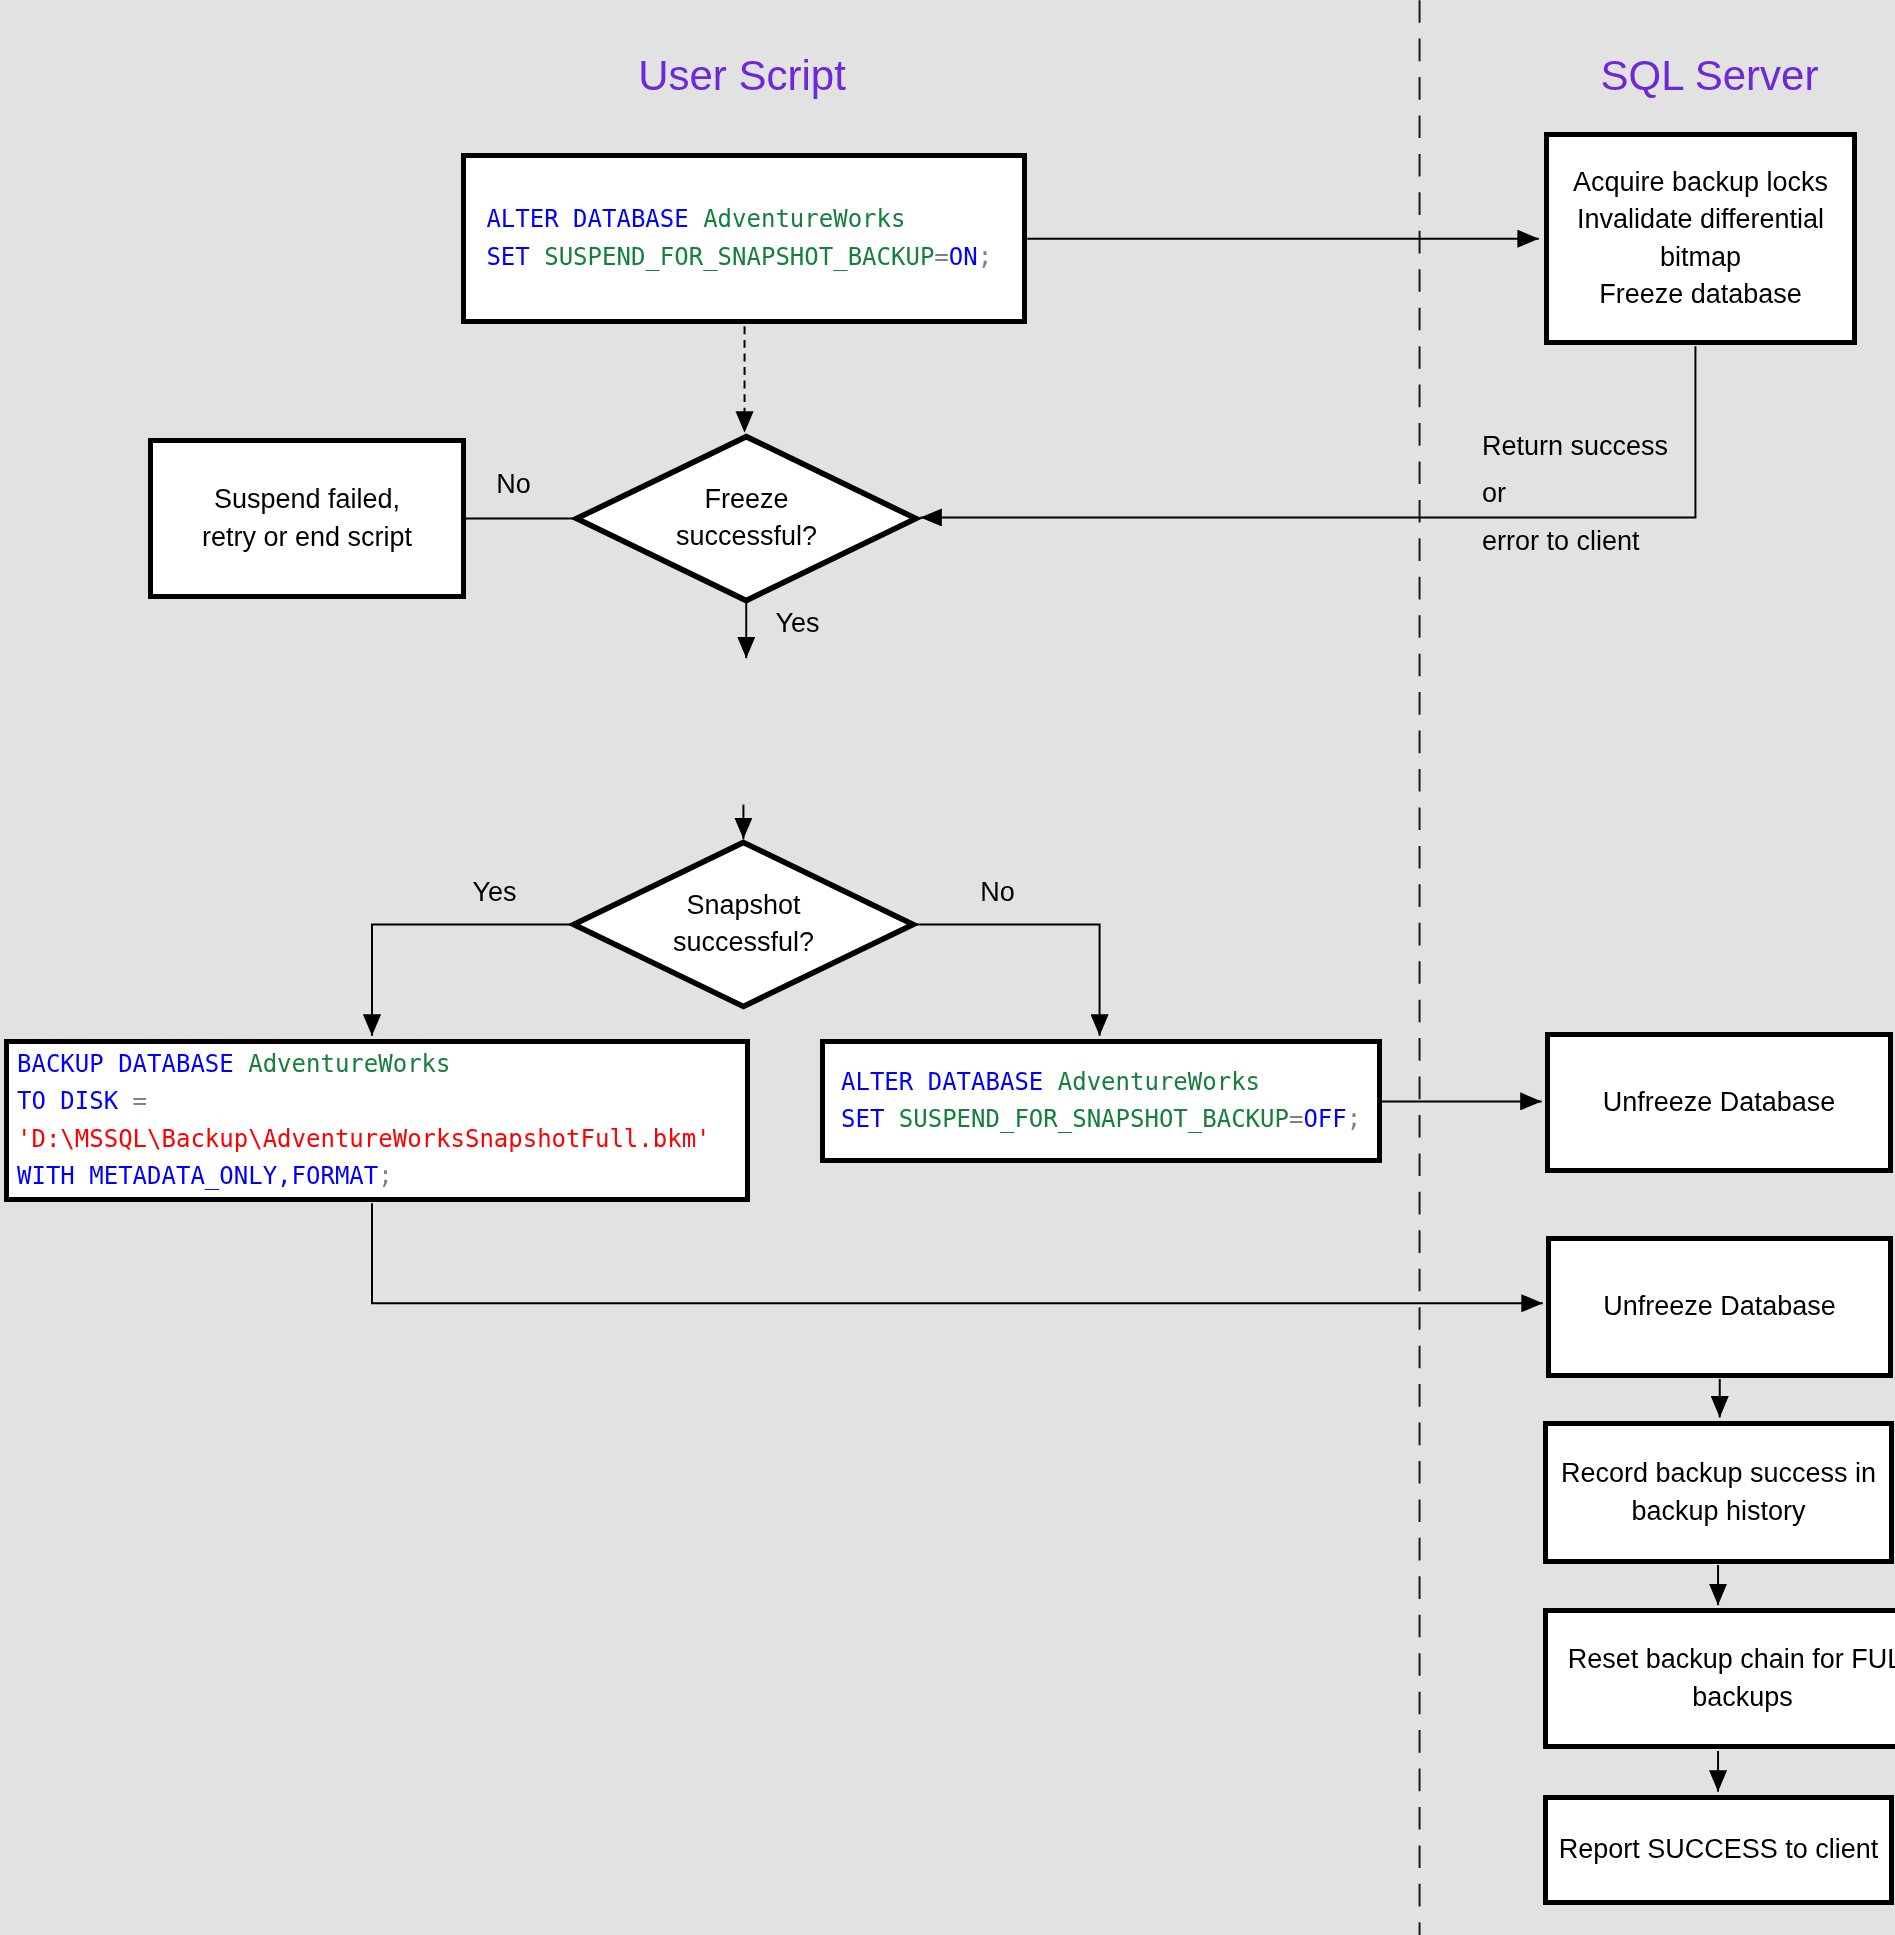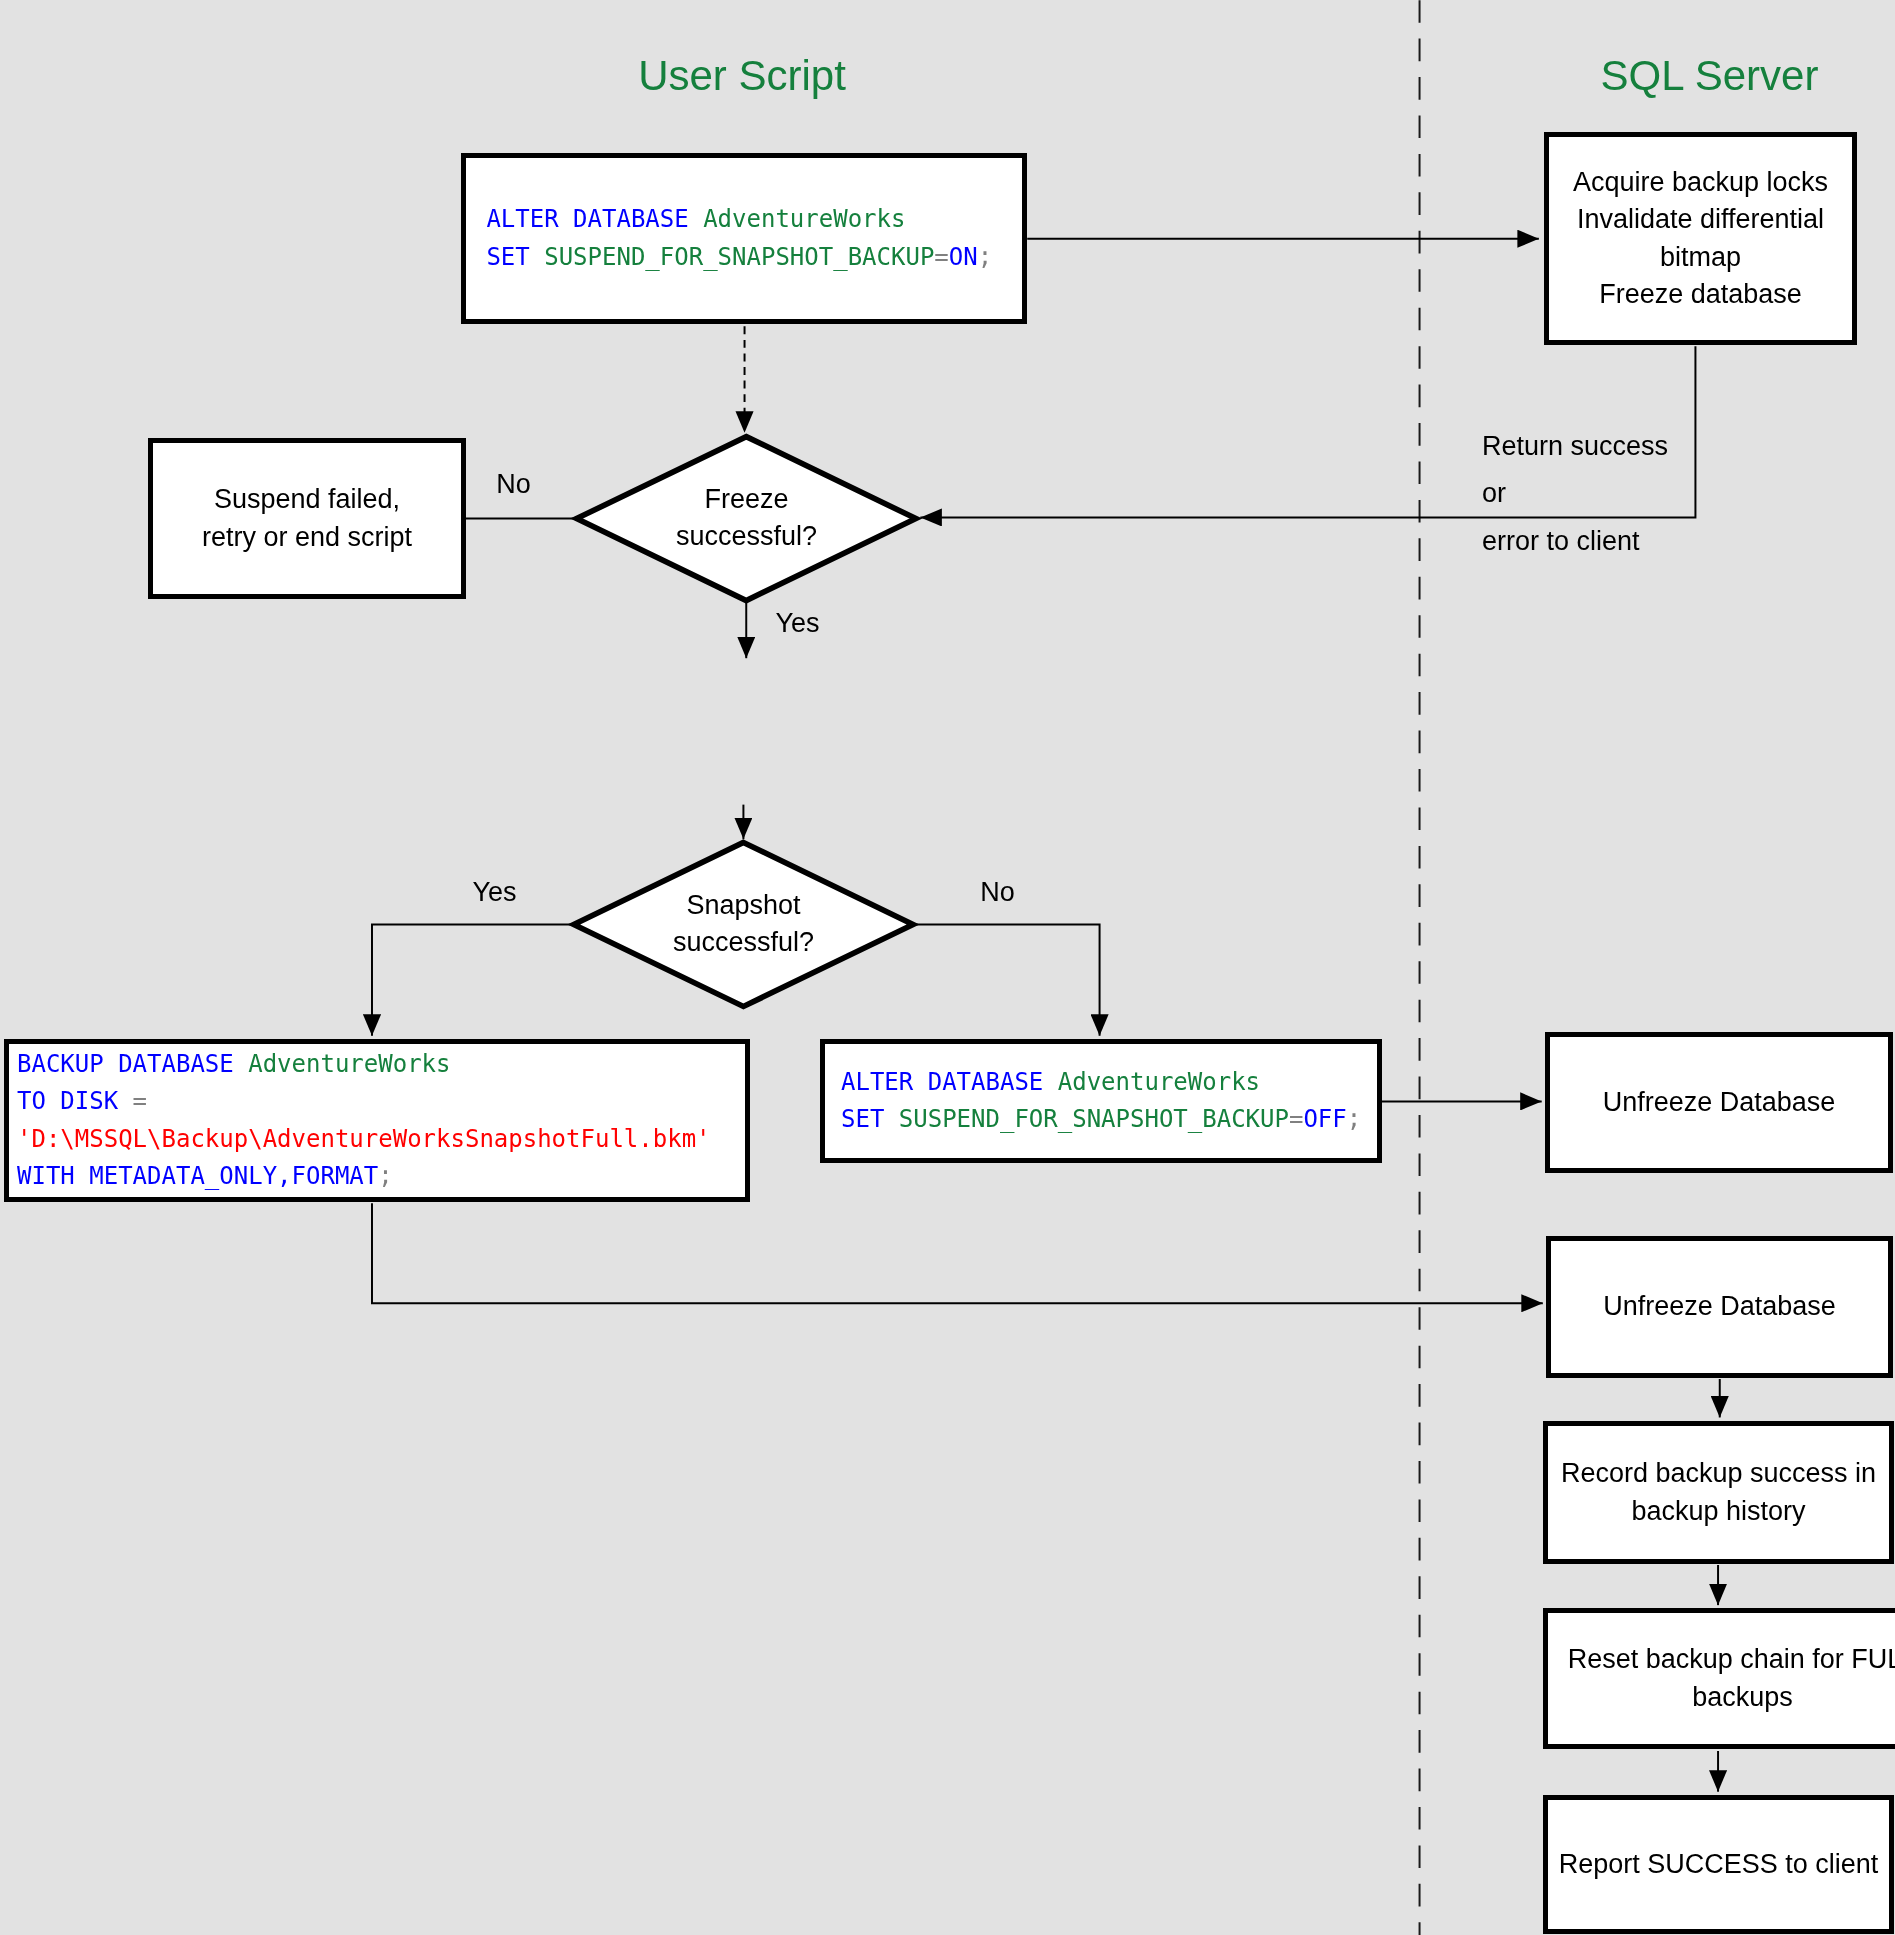"User Script" .title { color: #15803d -> #6d28d9 }
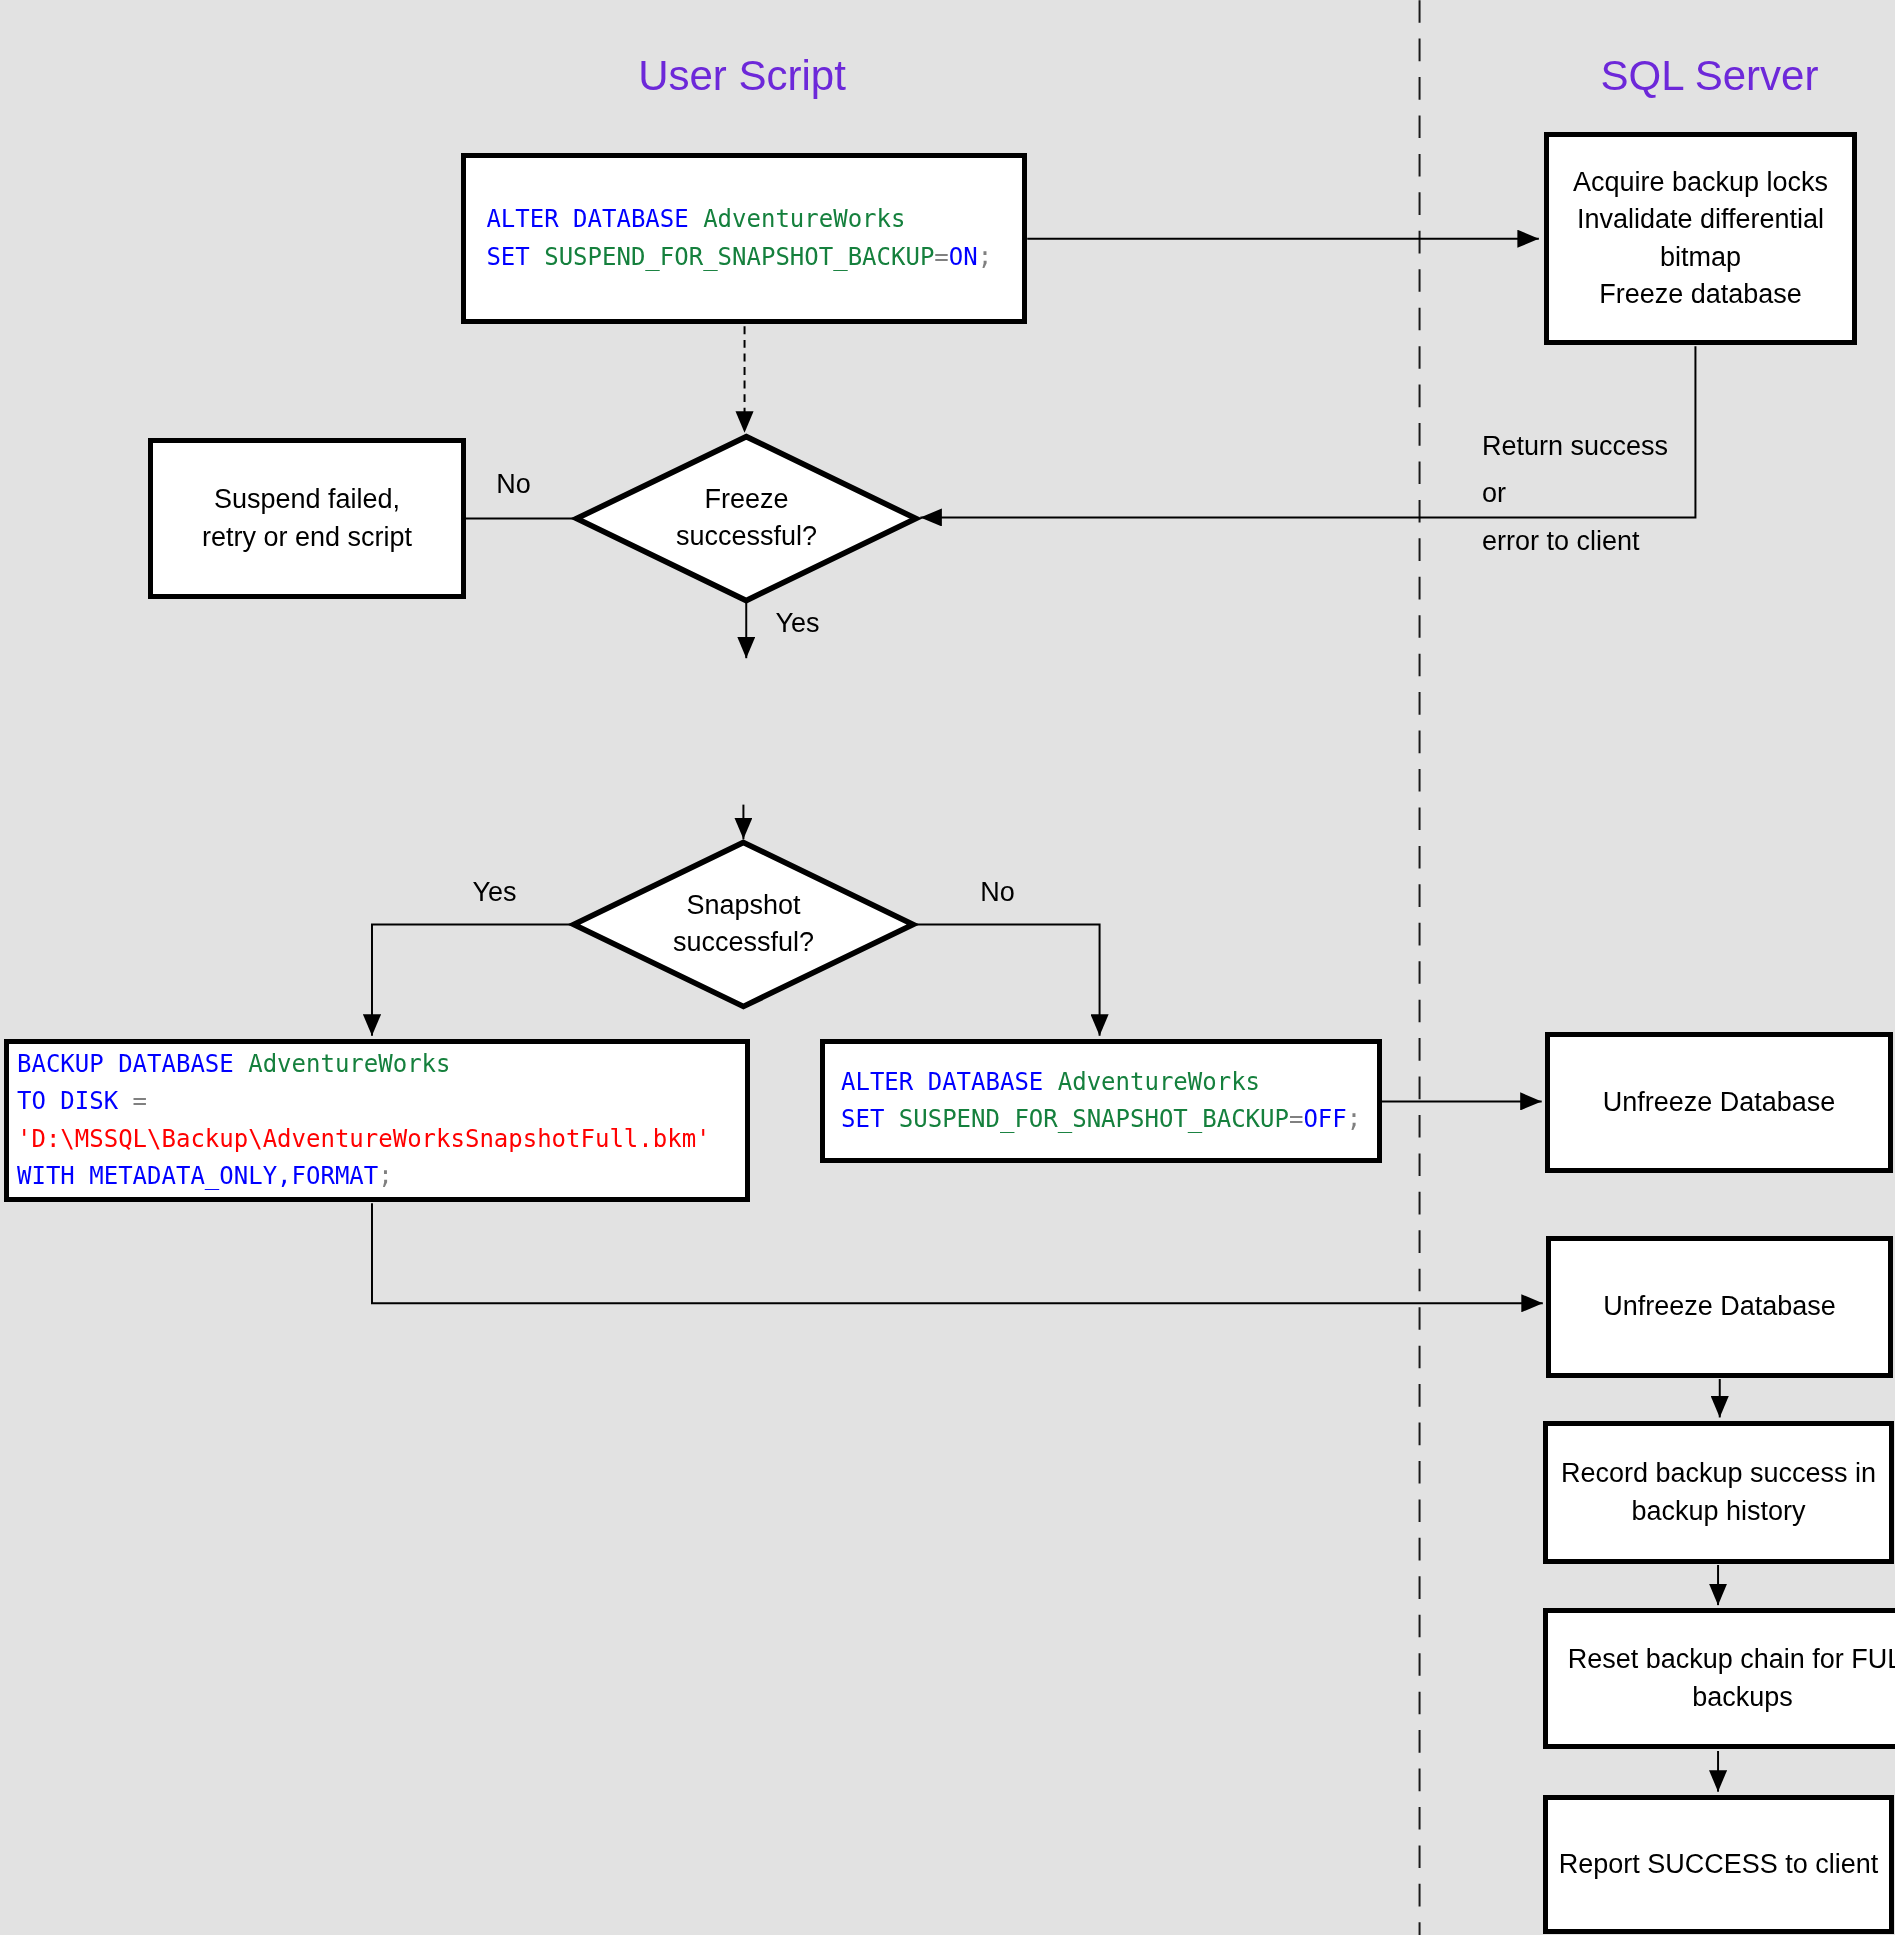"Report SUCCESS to client" div.node { height: 139px -> 110px }
